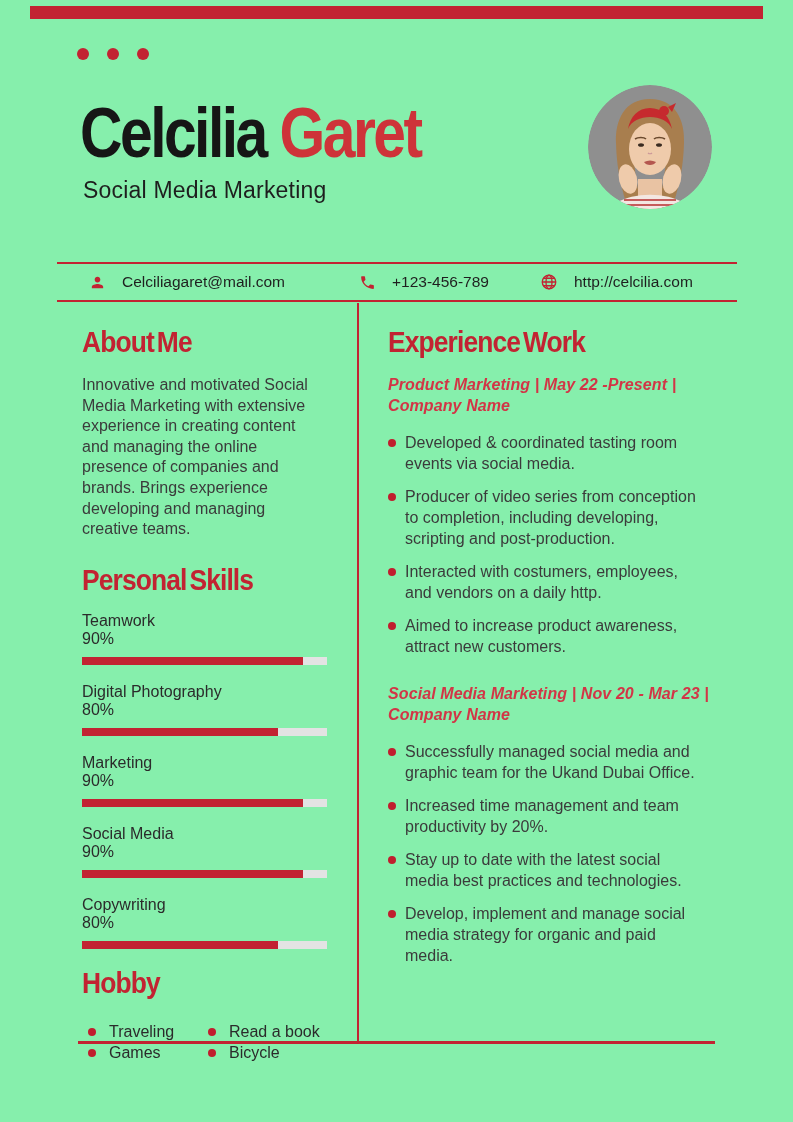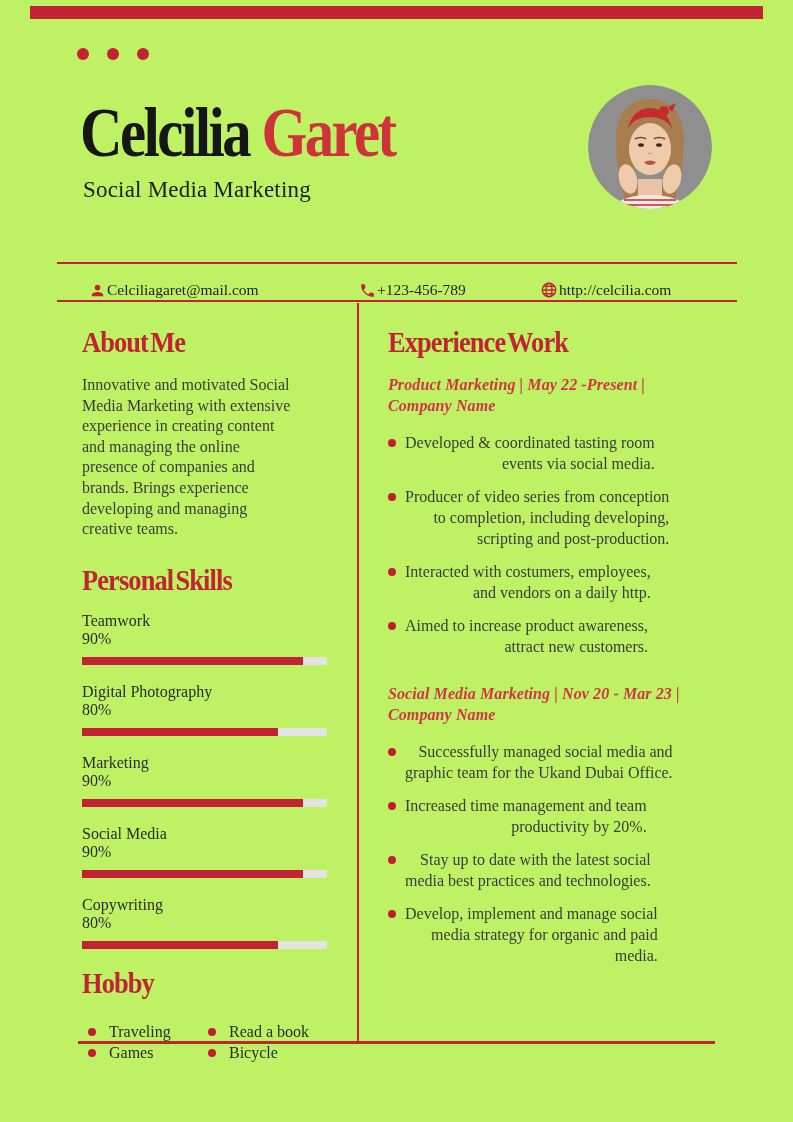"Celcilia Garet" .page { background: #bef264 -> #86efac; font-family: Liberation Serif, serif -> Liberation Sans, sans-serif }
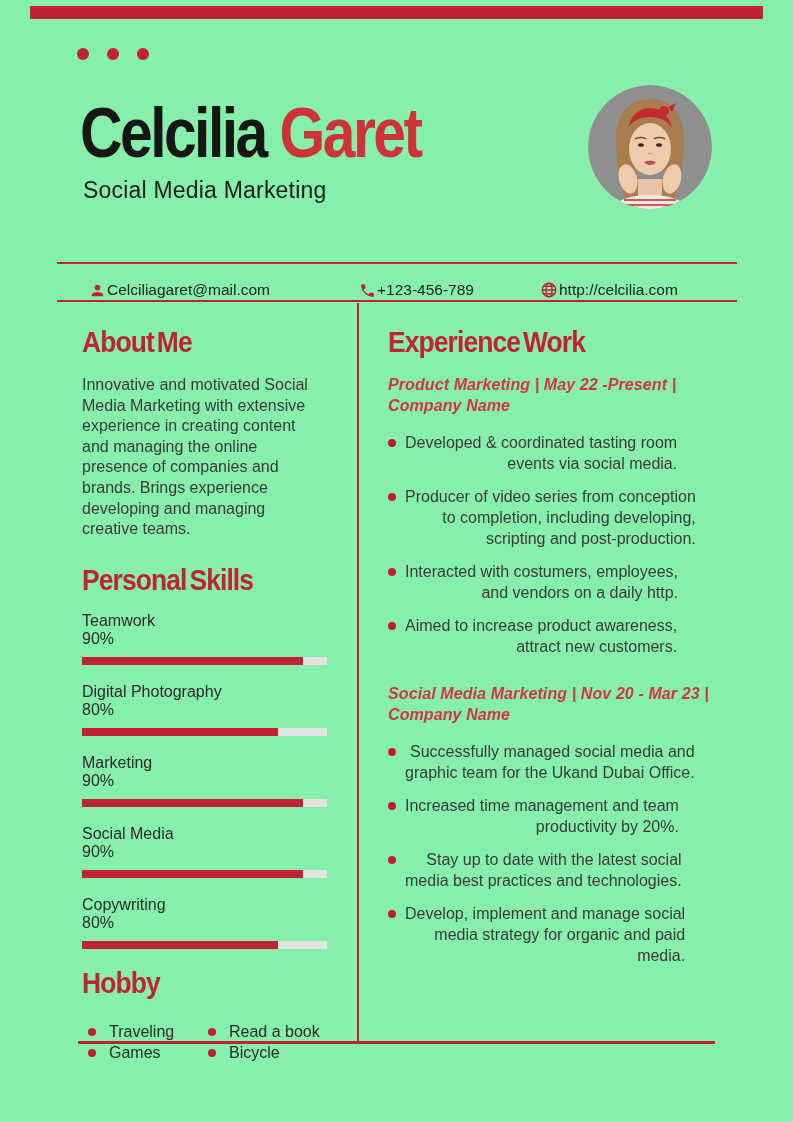"Celciliagaret@mail.com" .contact-item { gap: 1px -> 16px; top: 12px -> 4px }
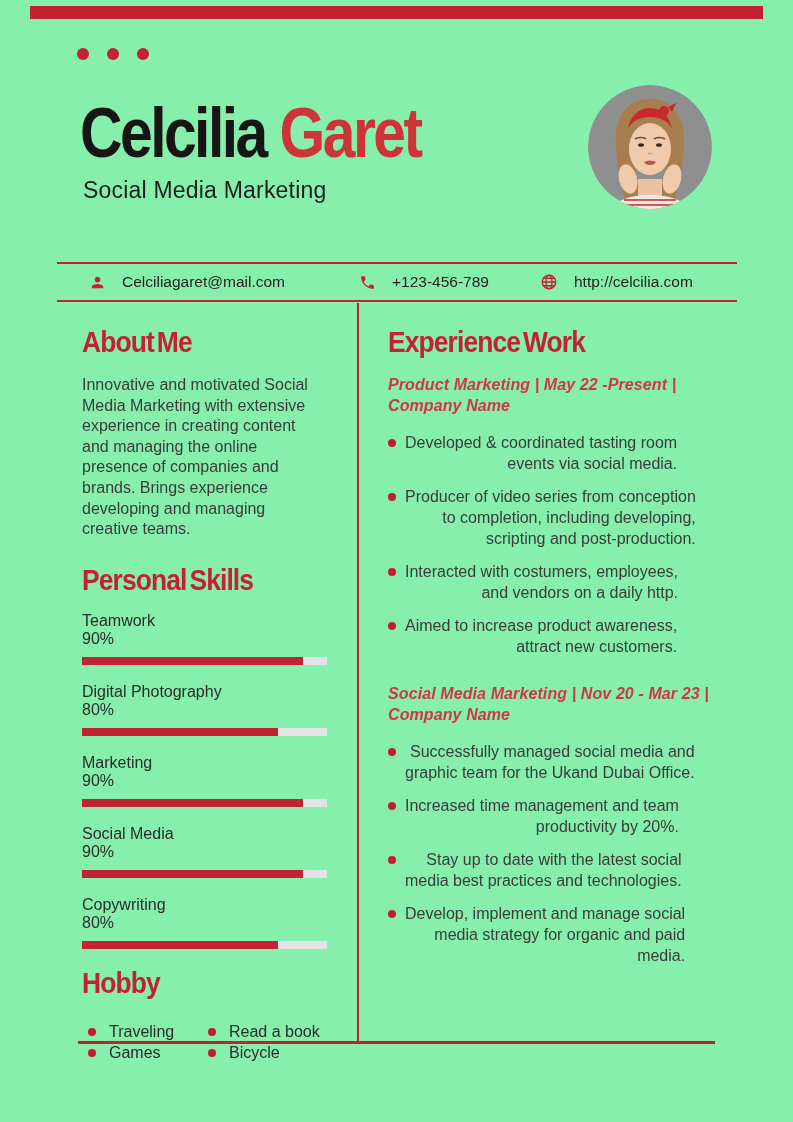"Developed & coordinated tasting room" .bullet-text { text-align: right -> none }
